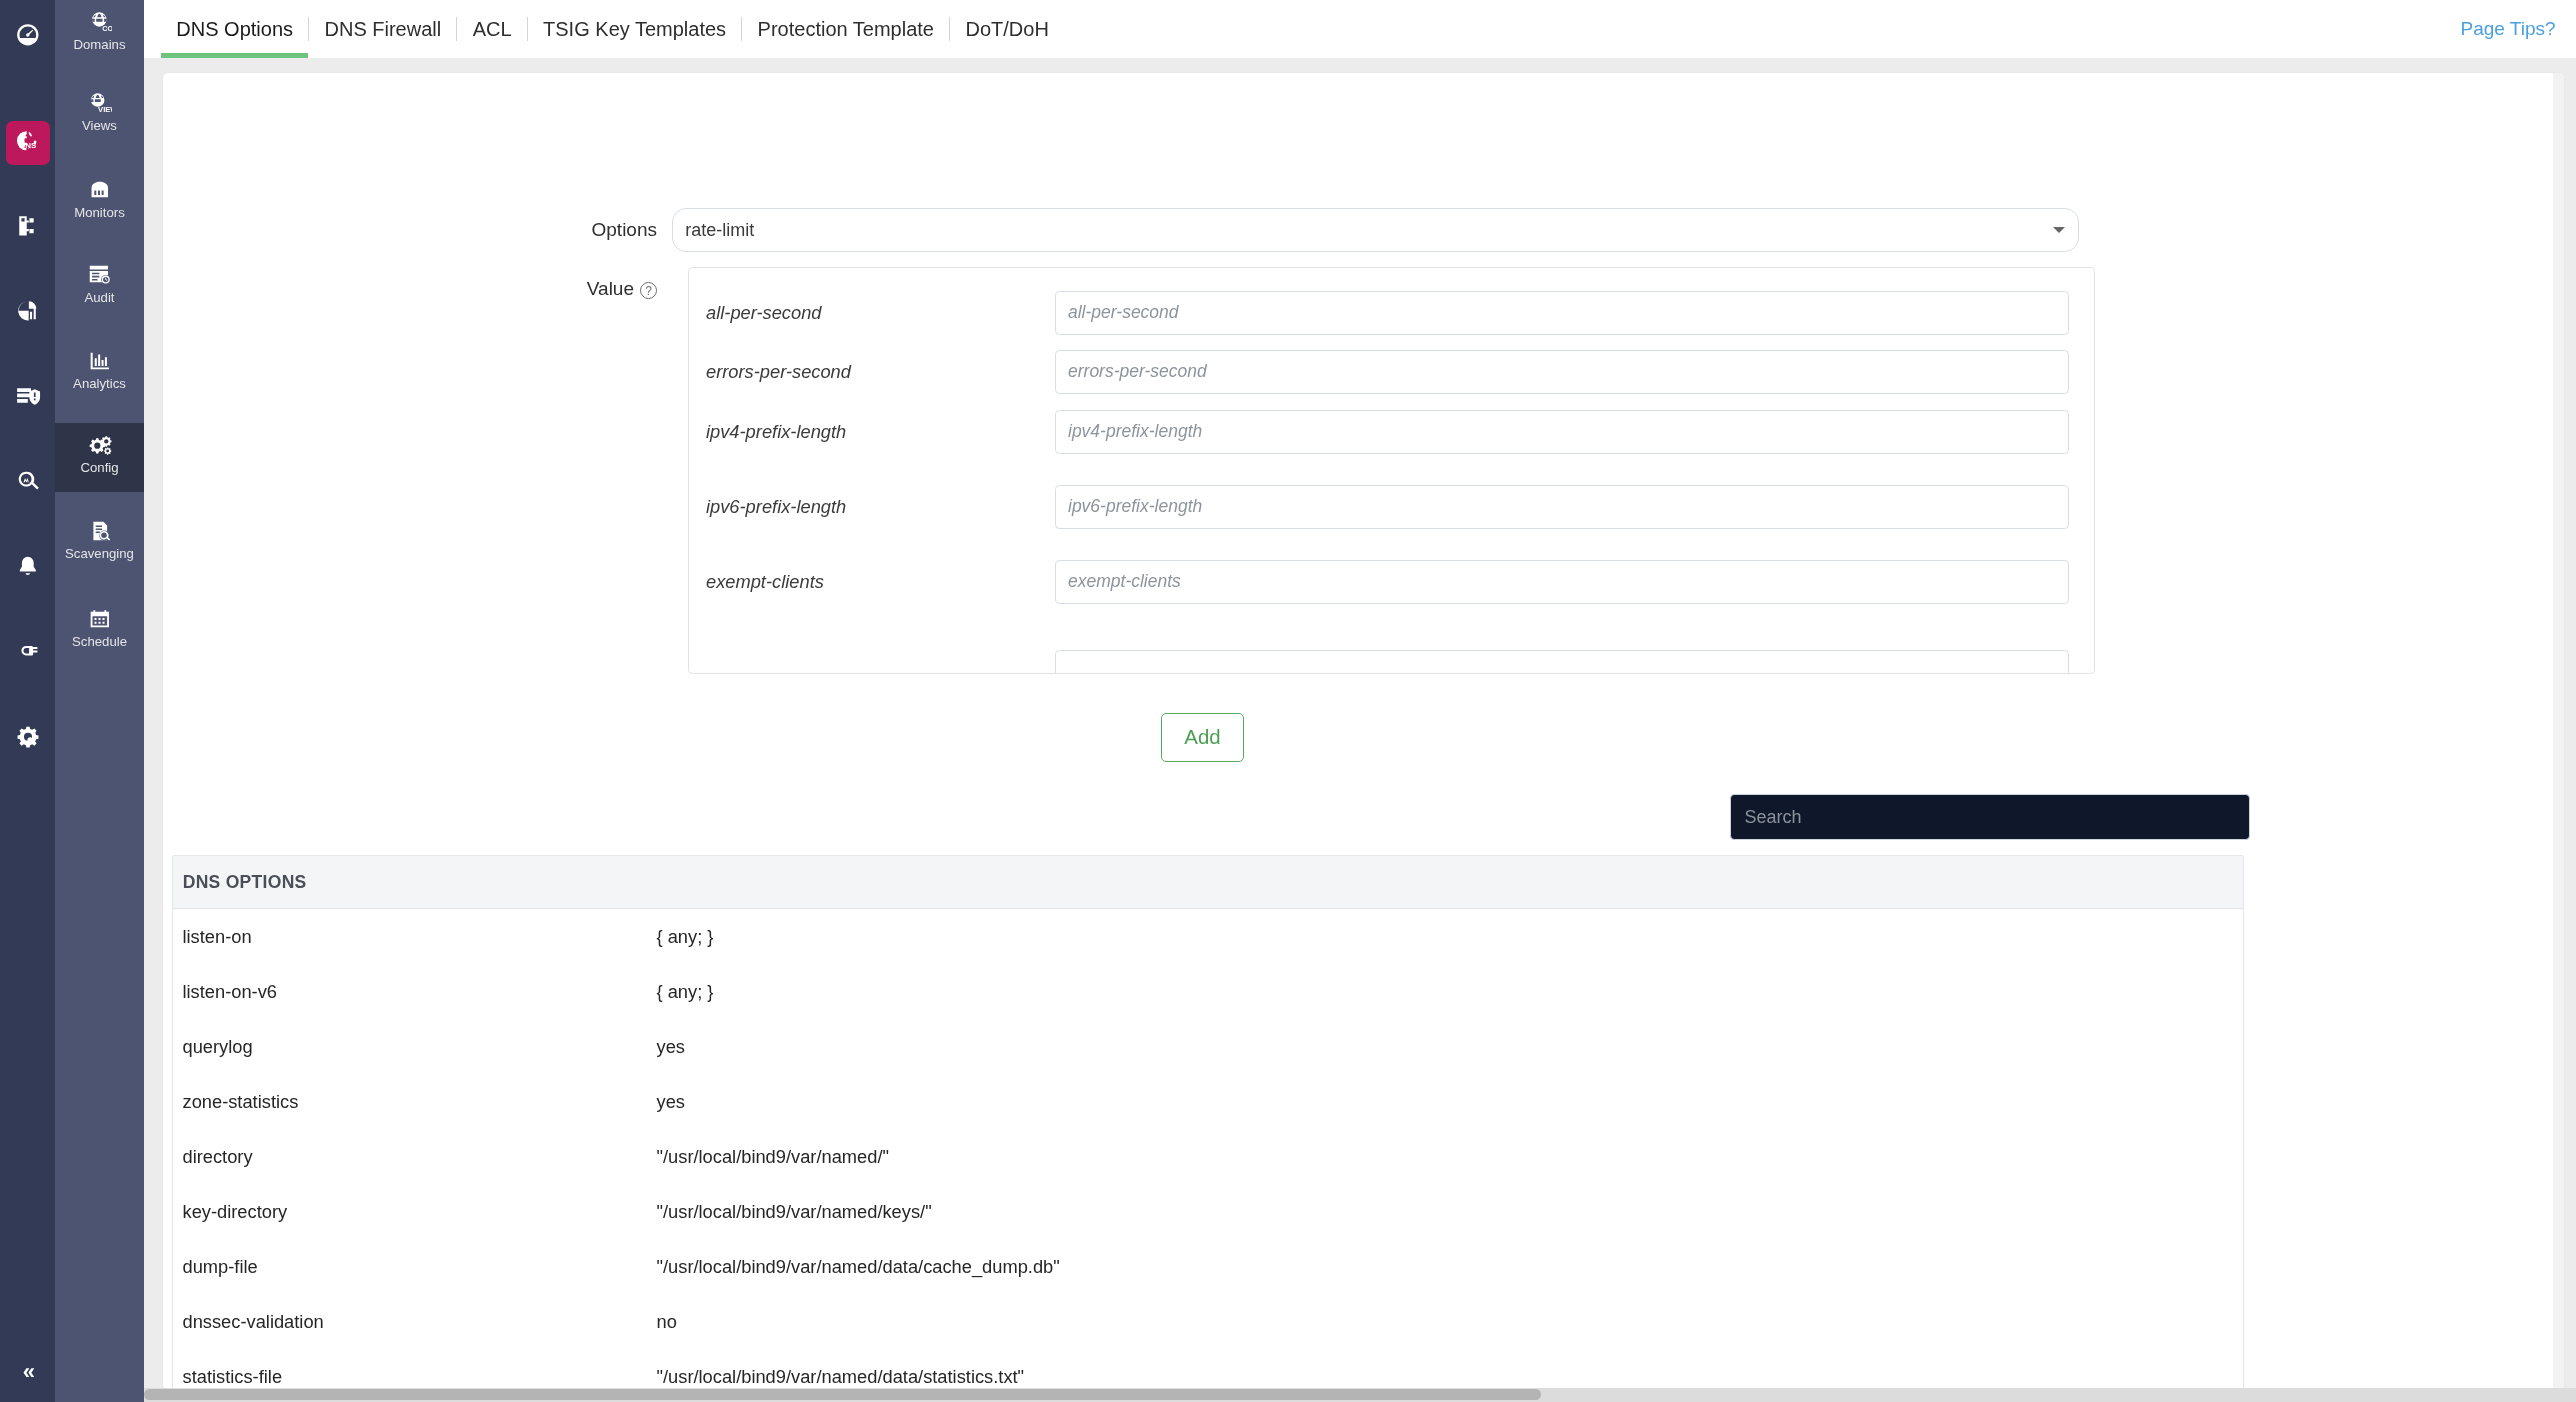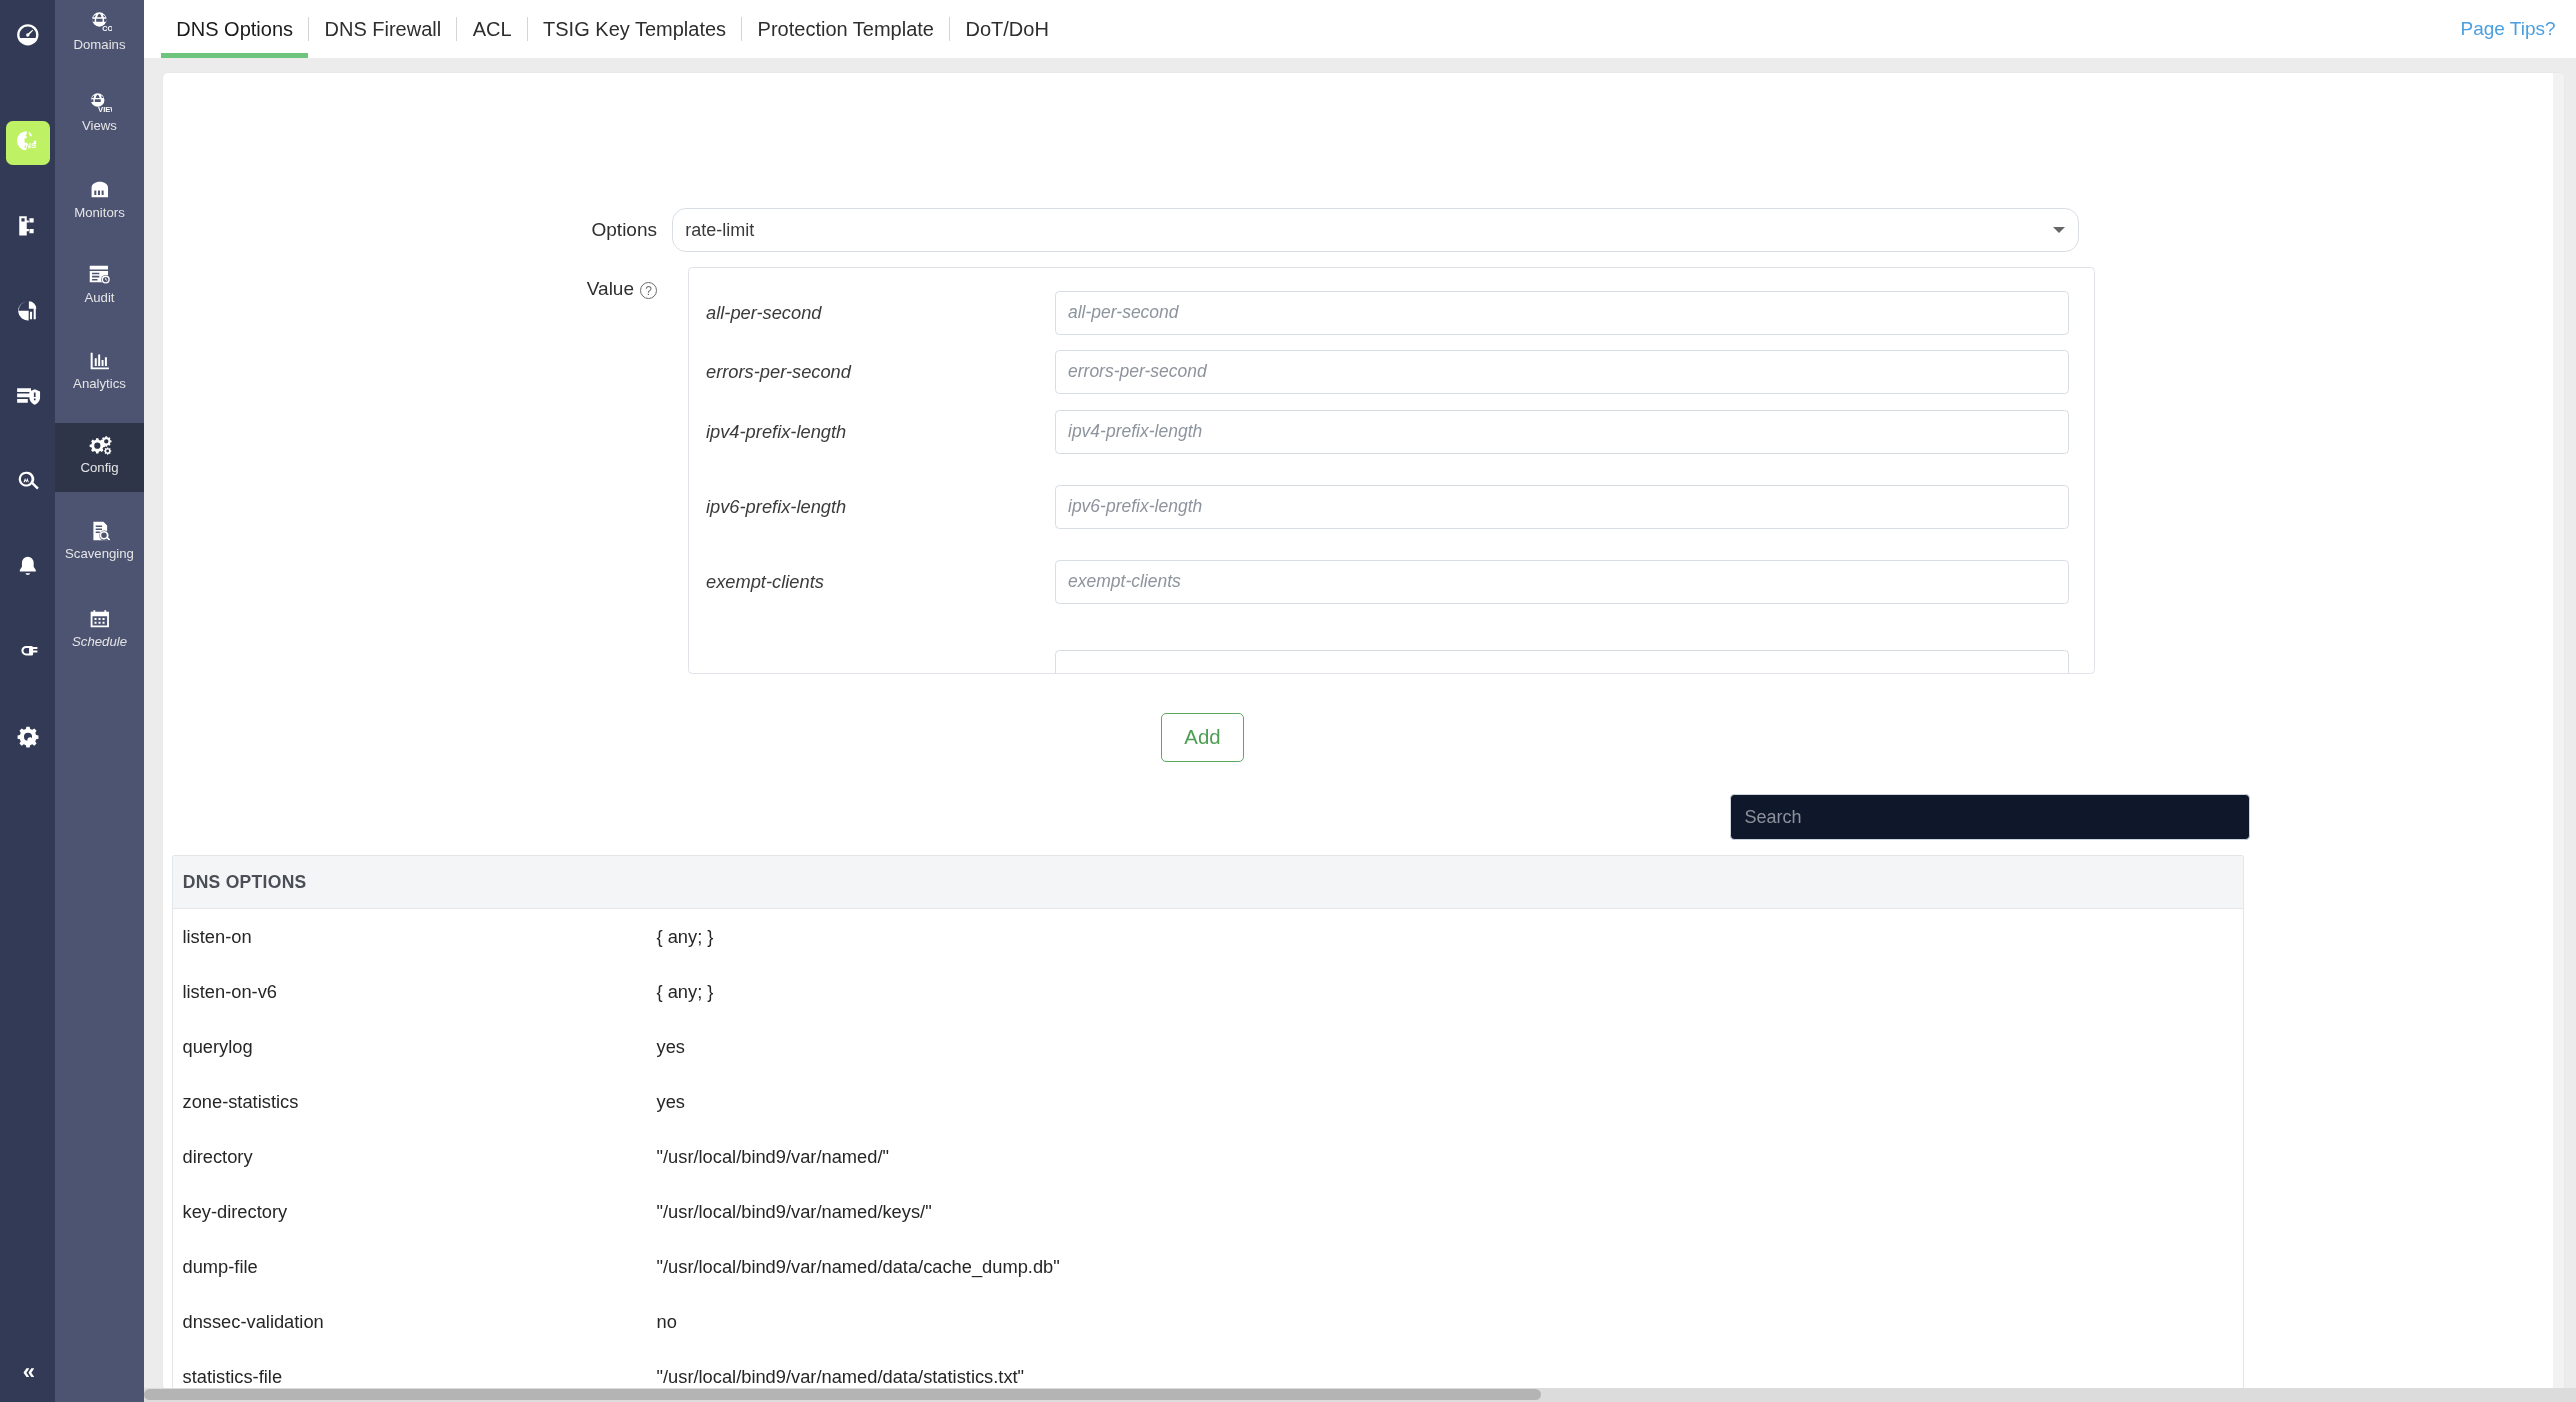"DNS" .rail-item.active { background: #bef264 -> #be185d }
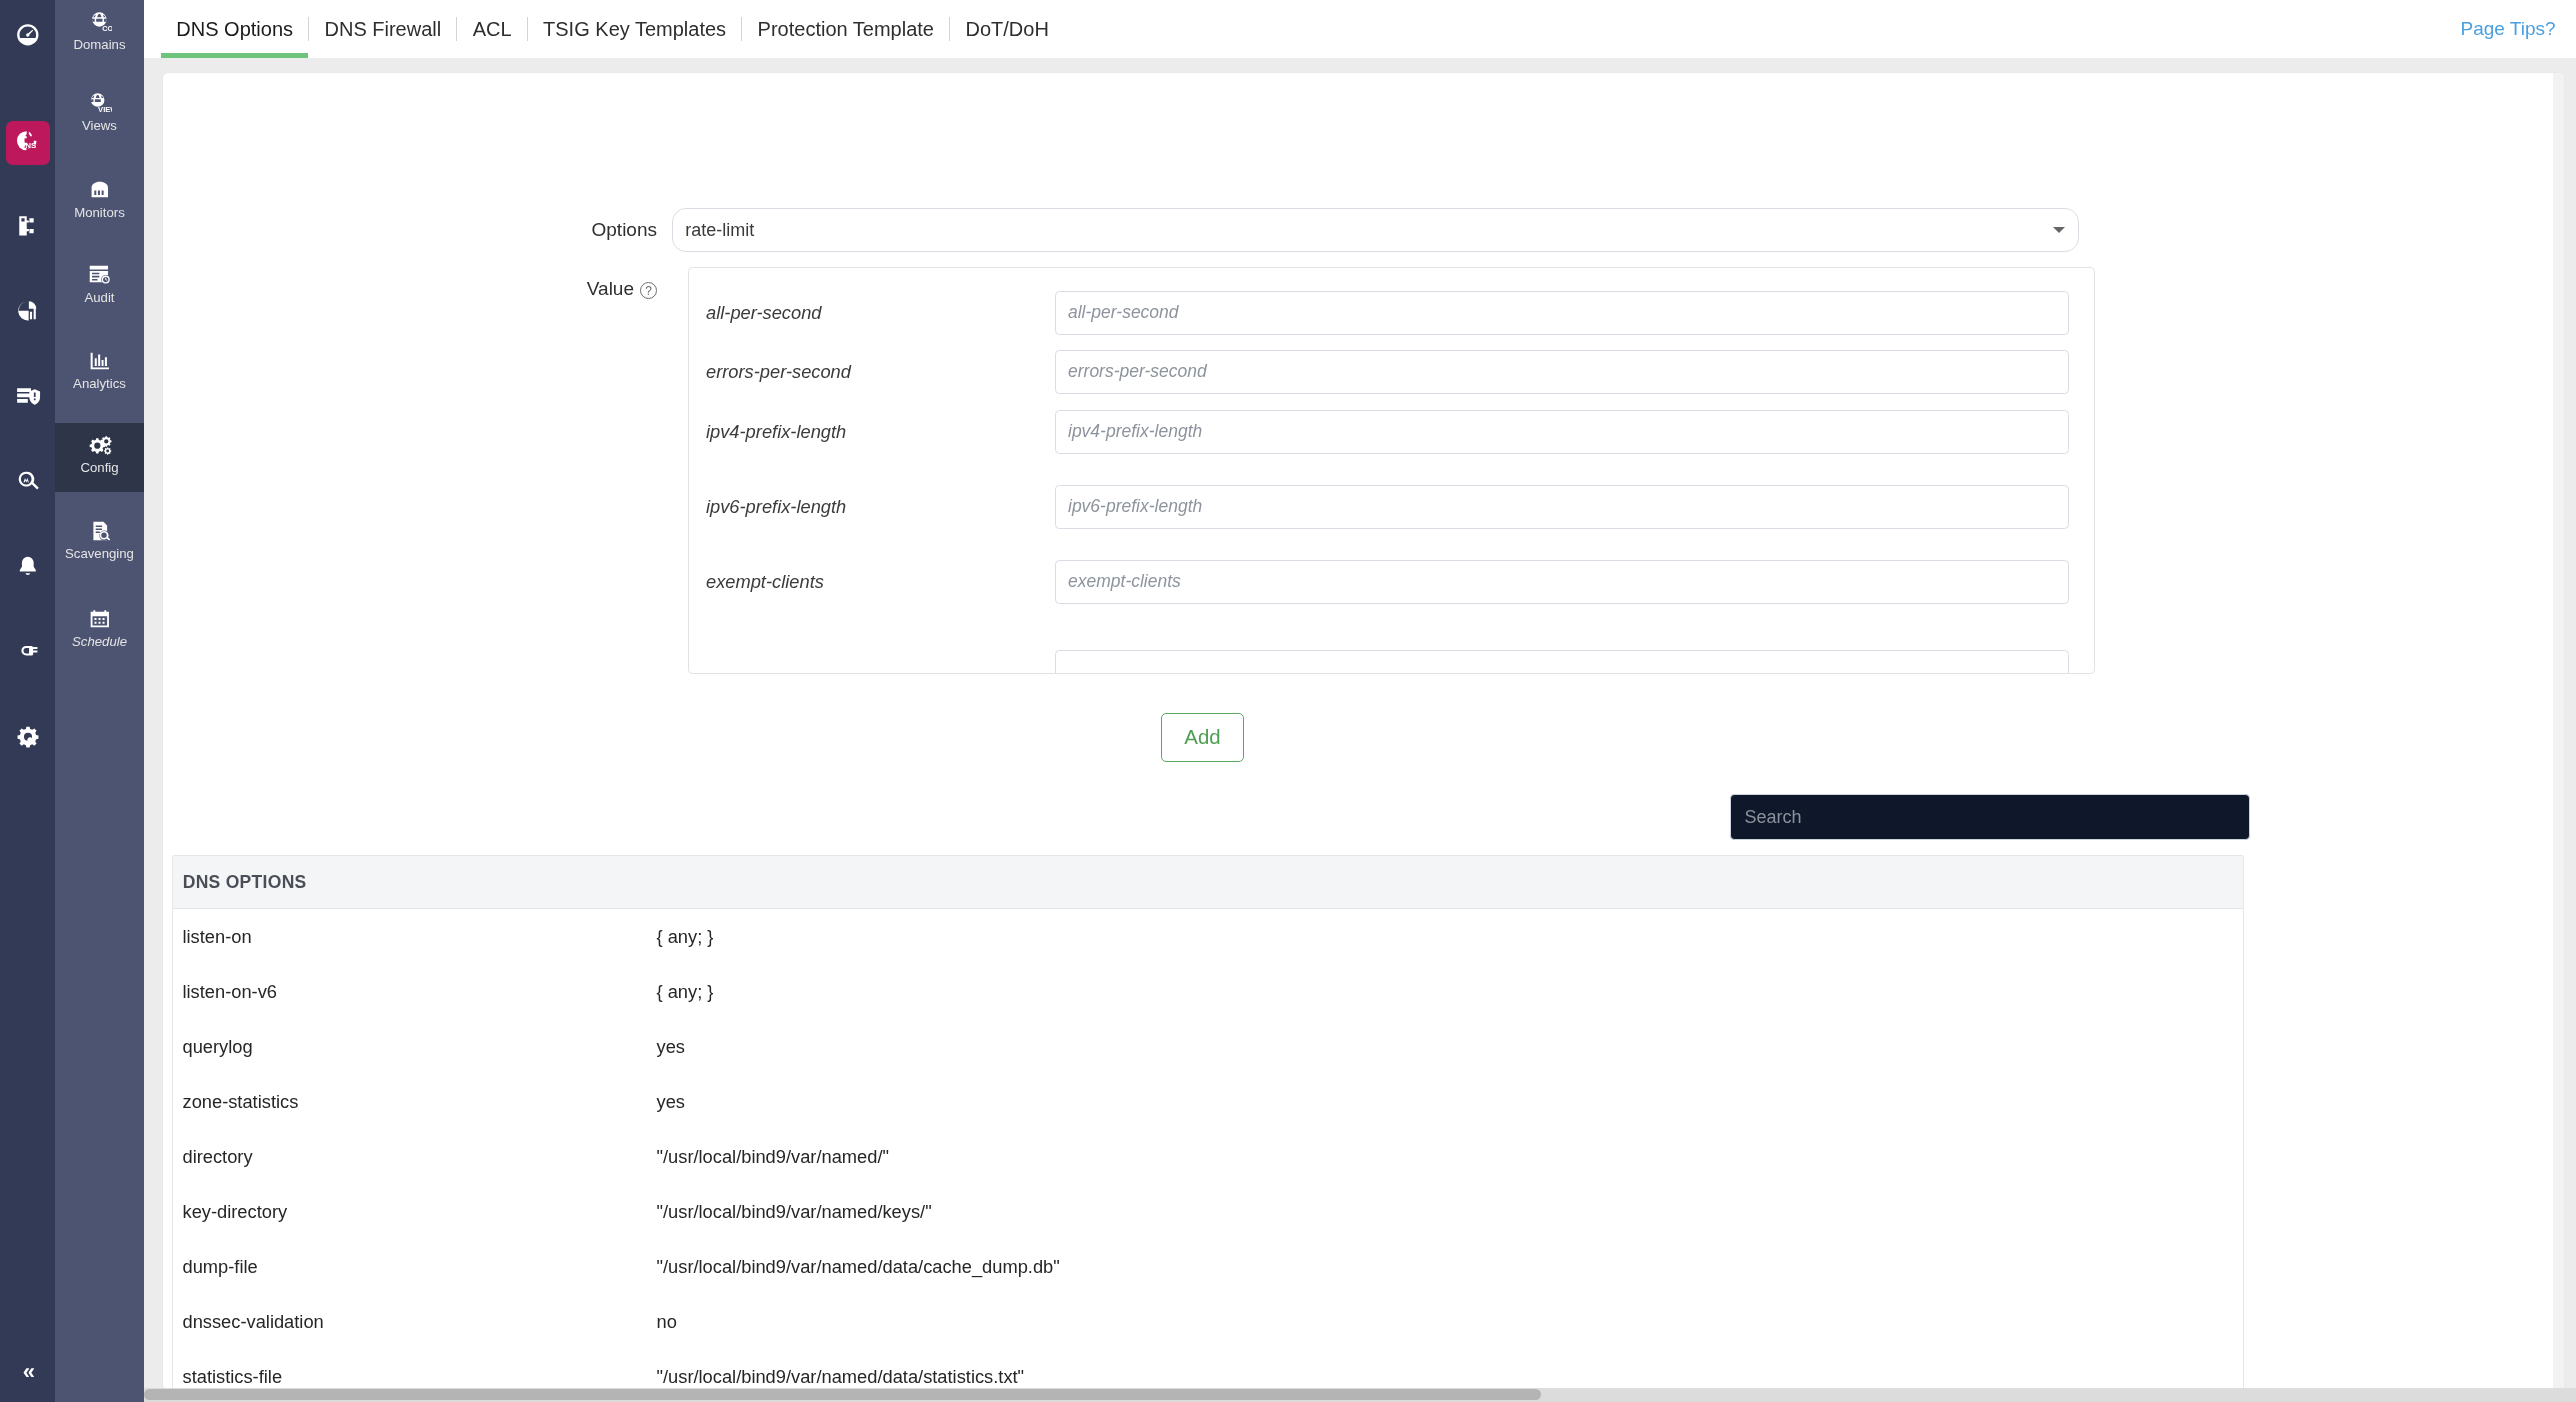"Schedule" div.subnav-item { font-style: italic -> none }
